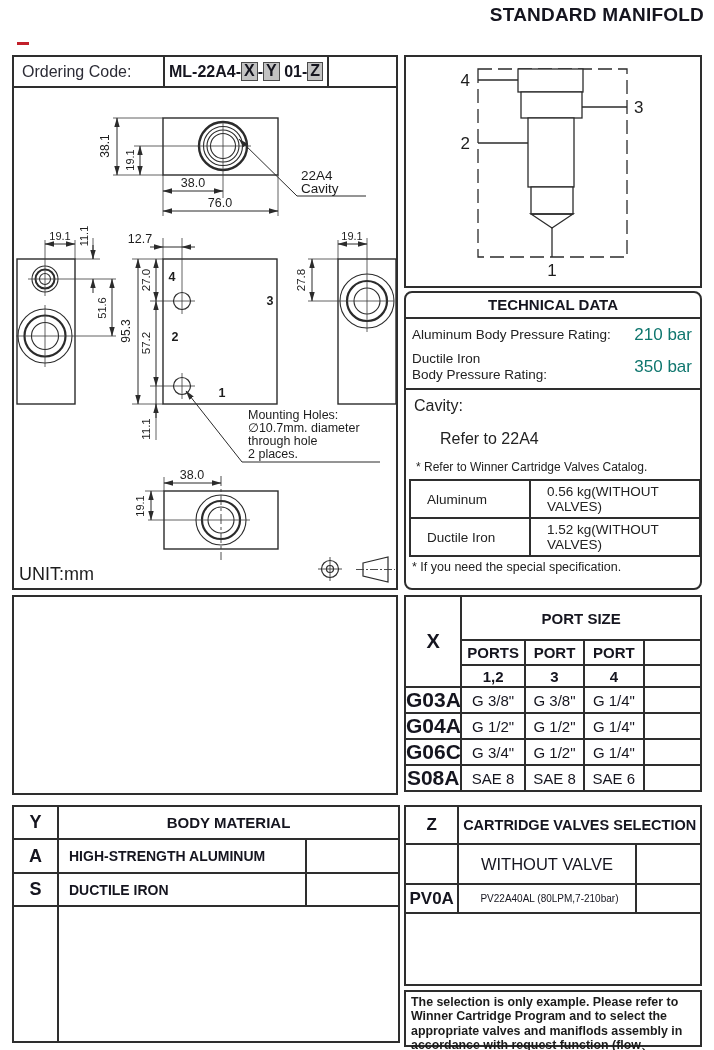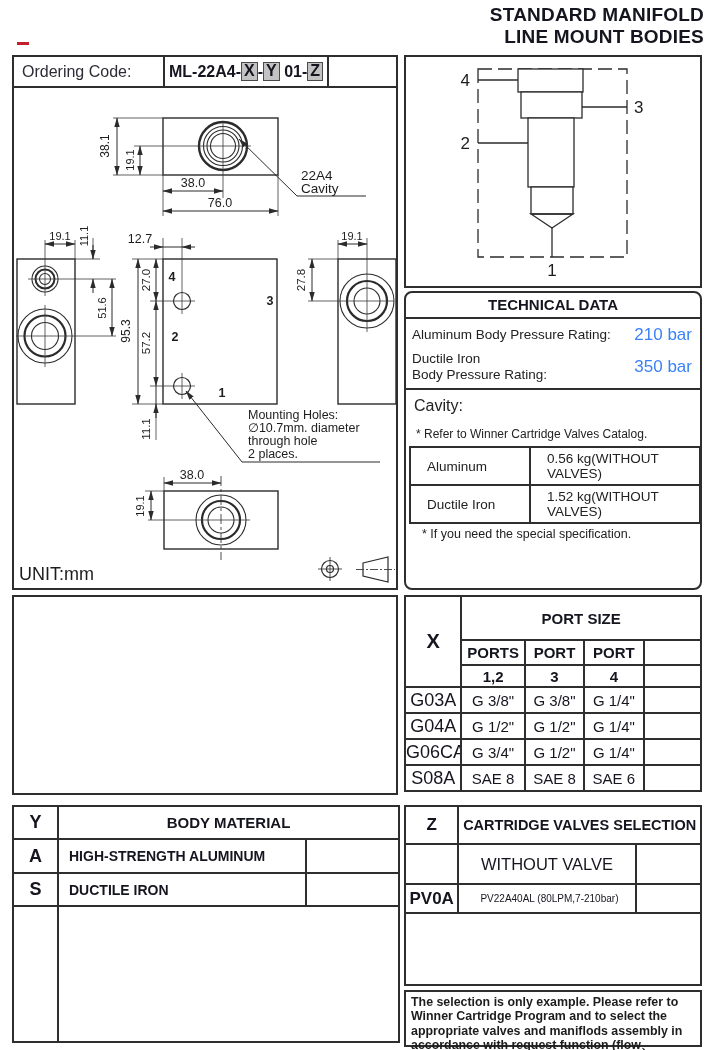"LINE MOUNT BODIES" div { html: <div>LINE MOUNT BODIES</div> -> none }
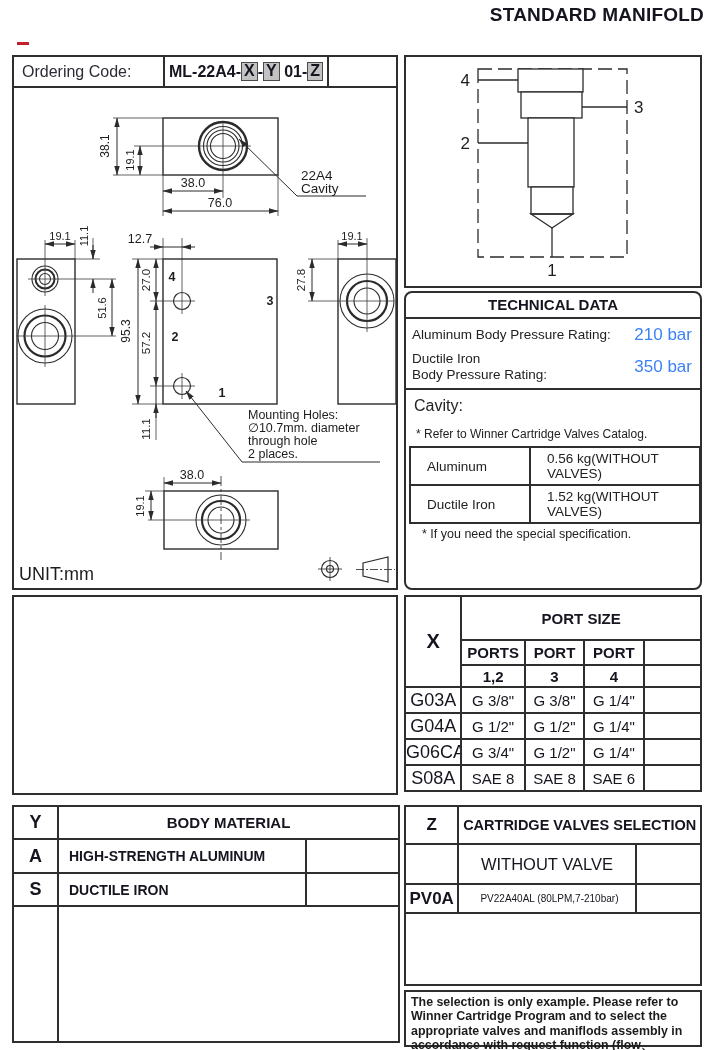"210 bar" .td-pvalue { color: #3b82f6 -> #0f766e }
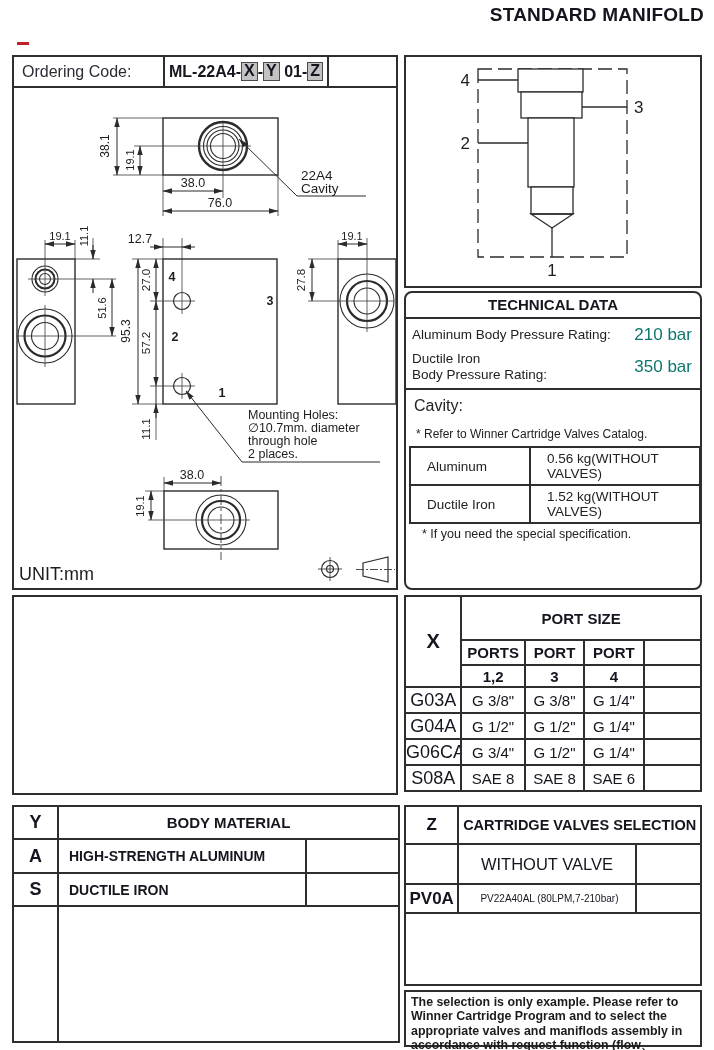"Refer to 22A4" div.cav-value { html: none -> <div>Refer to 22A4</div> }
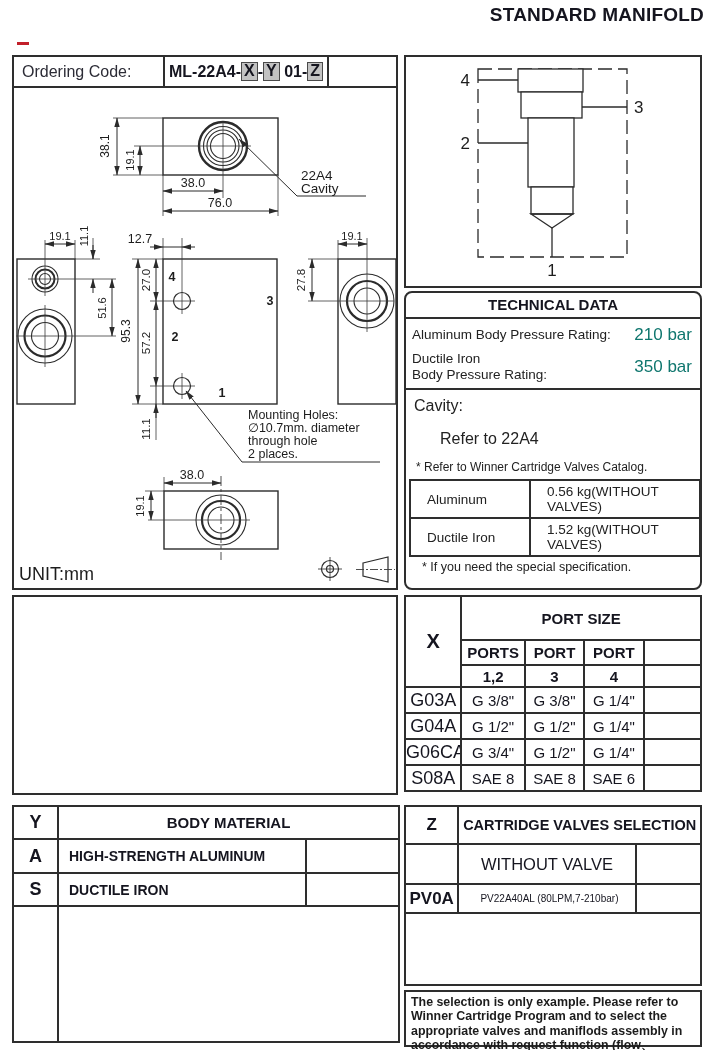"* If you need the" .sp-note { padding: 3px 16px -> 3px 6px }
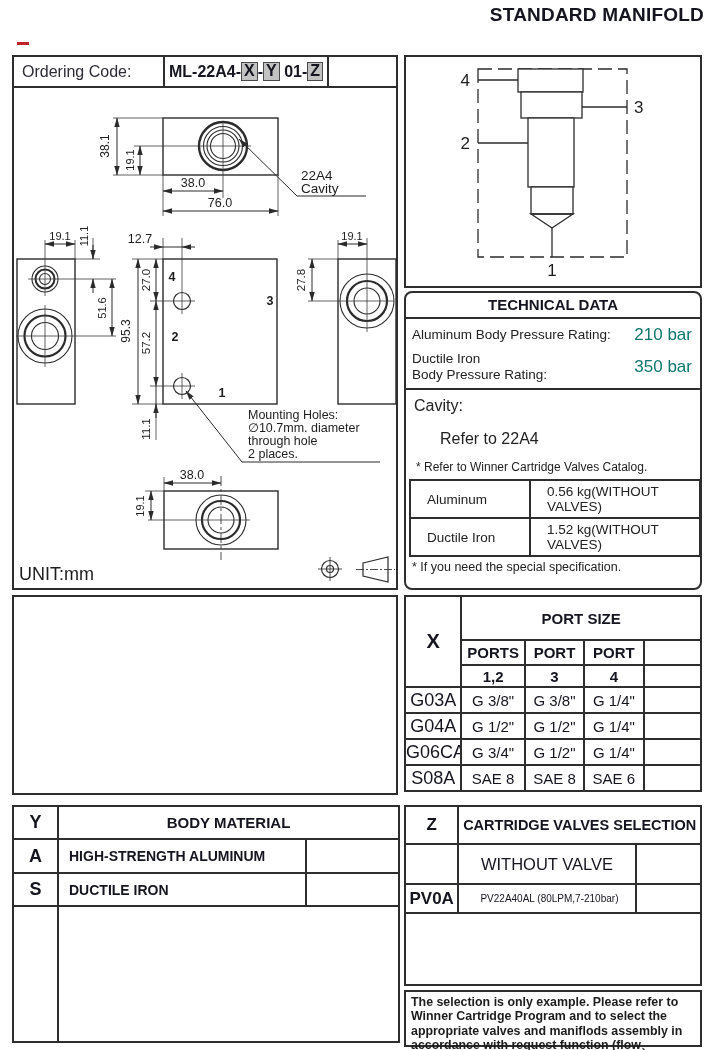"G03A" .ps-code { font-size: 18px -> 21px; font-weight: normal -> bold }
